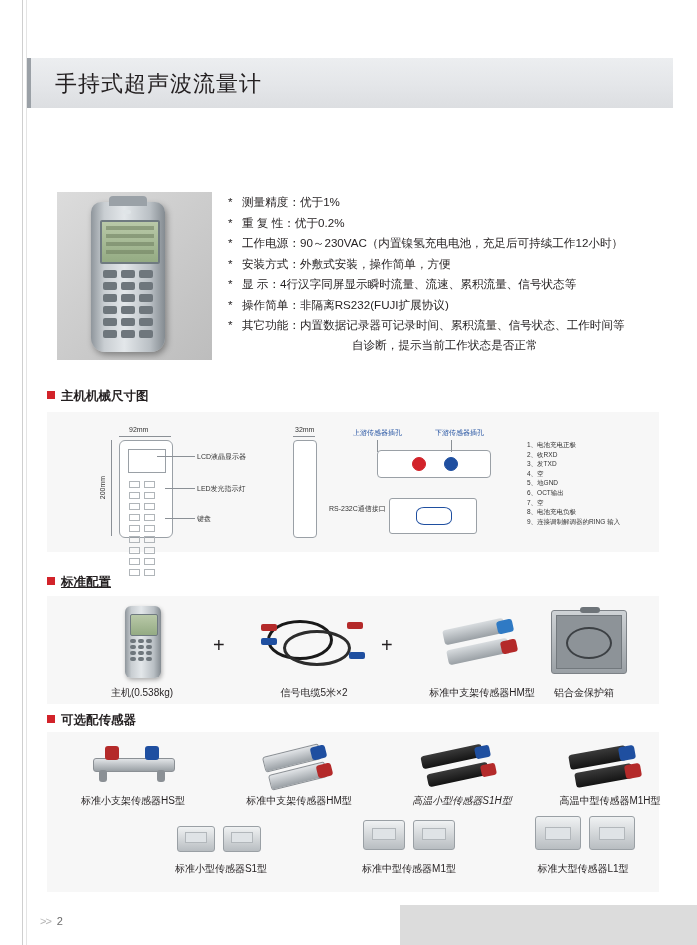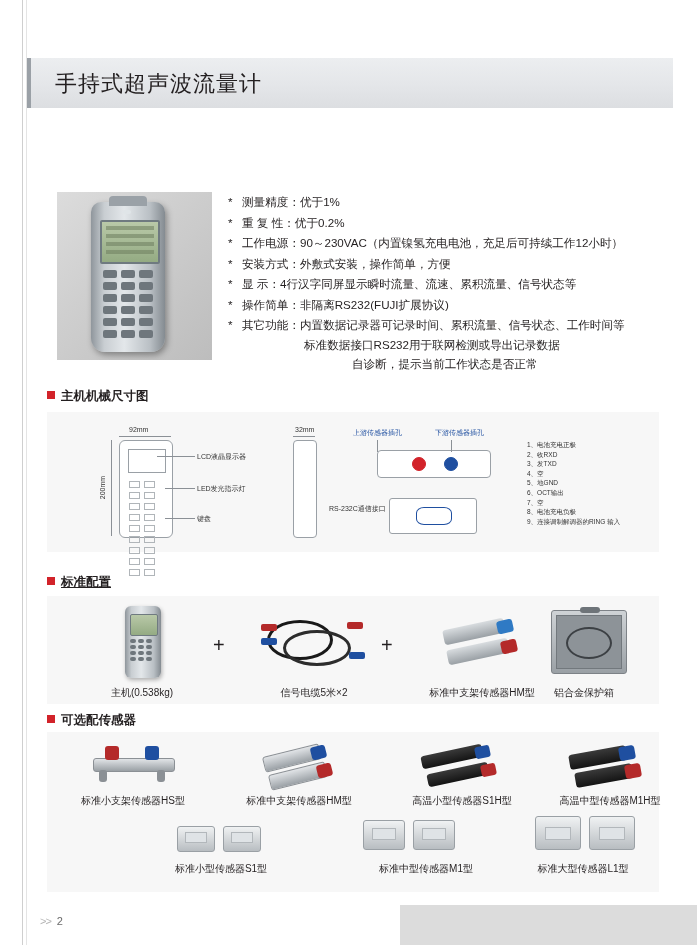"标准数据接口RS232用于联网检测或导出记录数据" div.sub { html: <div>标准数据接口RS232用于联网检测或导出记录数据</div> -> none }
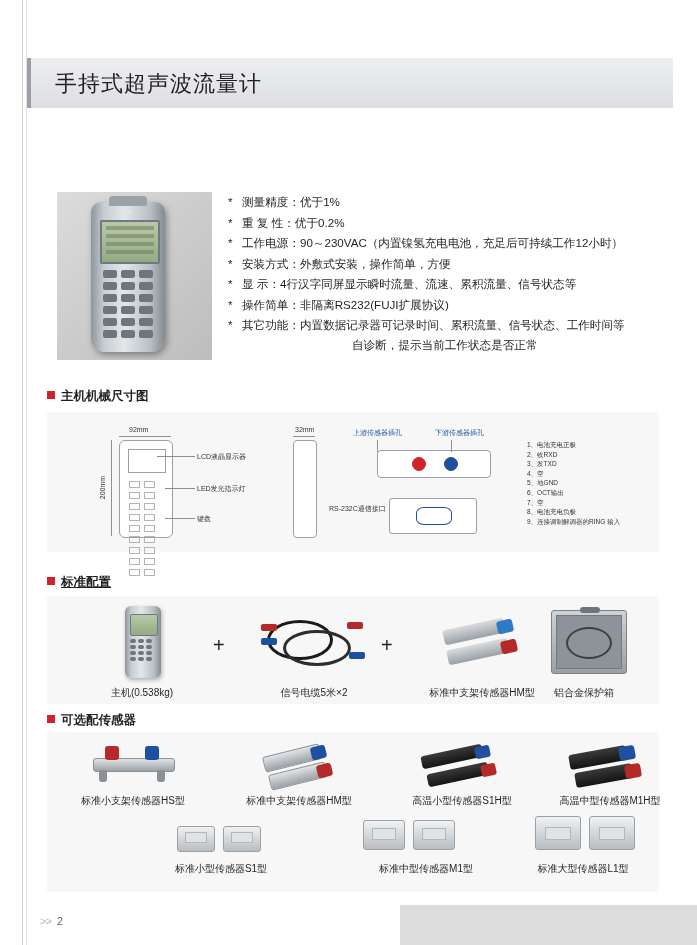"高温小型传感器S1H型" div.sen-cap { font-style: none -> italic }
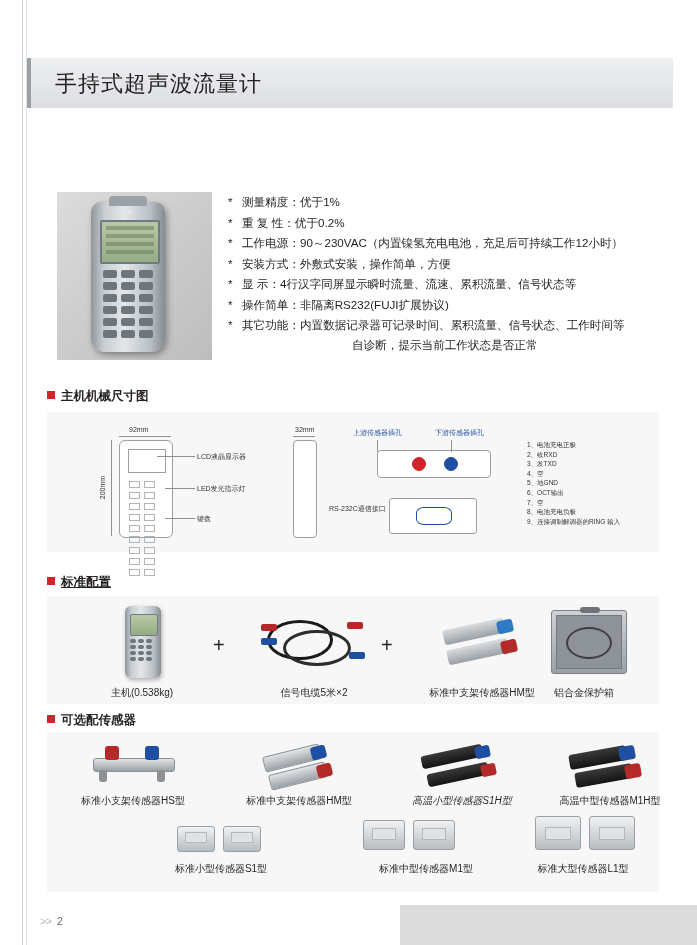"标准中型传感器M1型" div.sen-cap { text-align: right -> none }
